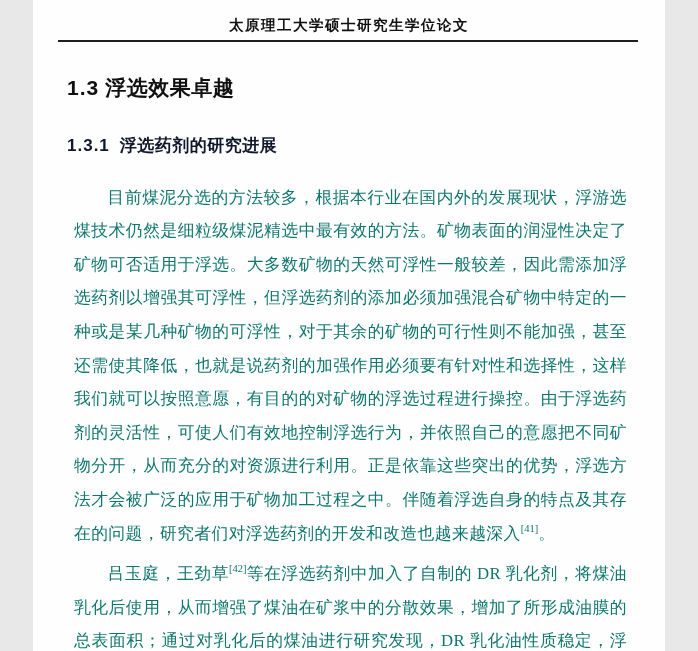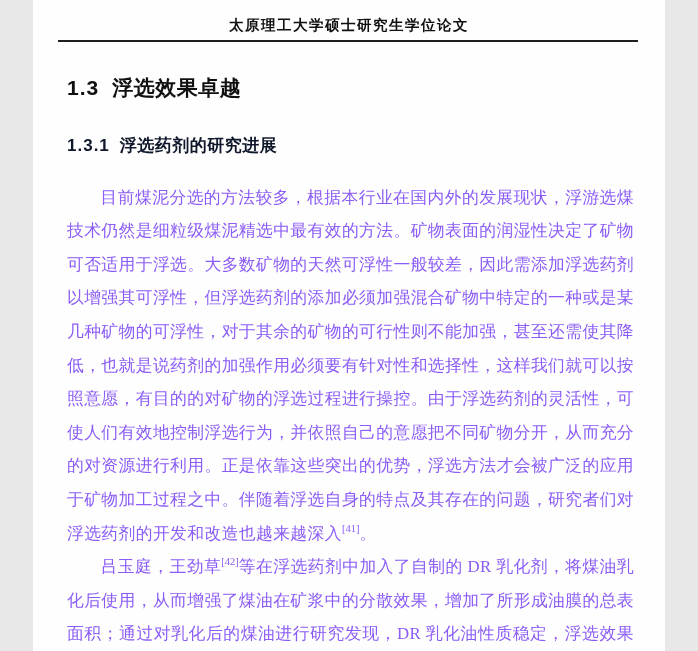"1.3" .section-heading .heading-number { margin-right: 13px -> 6px }
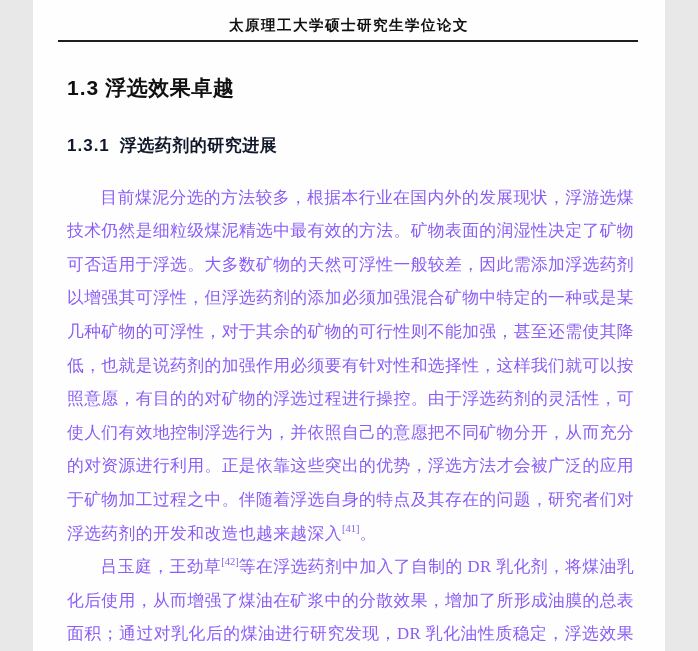"目前煤泥分选的方法较多，根据本行业在国内外的发展现状，浮游选煤技术仍然是细粒级煤" .body-paragraph { color: #8b5cf6 -> #0f766e; margin: 0 -> 7px }
